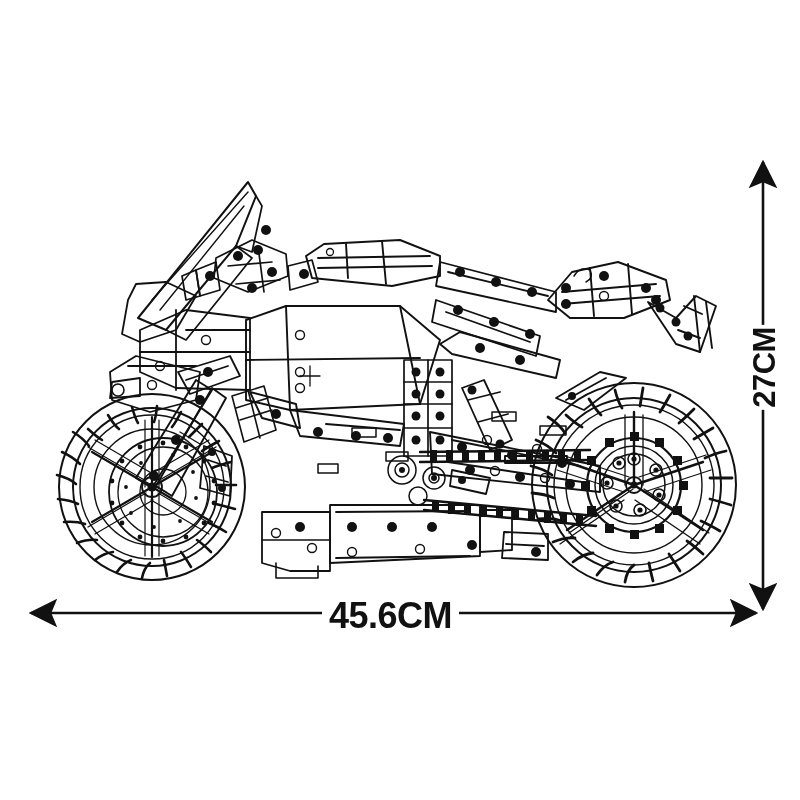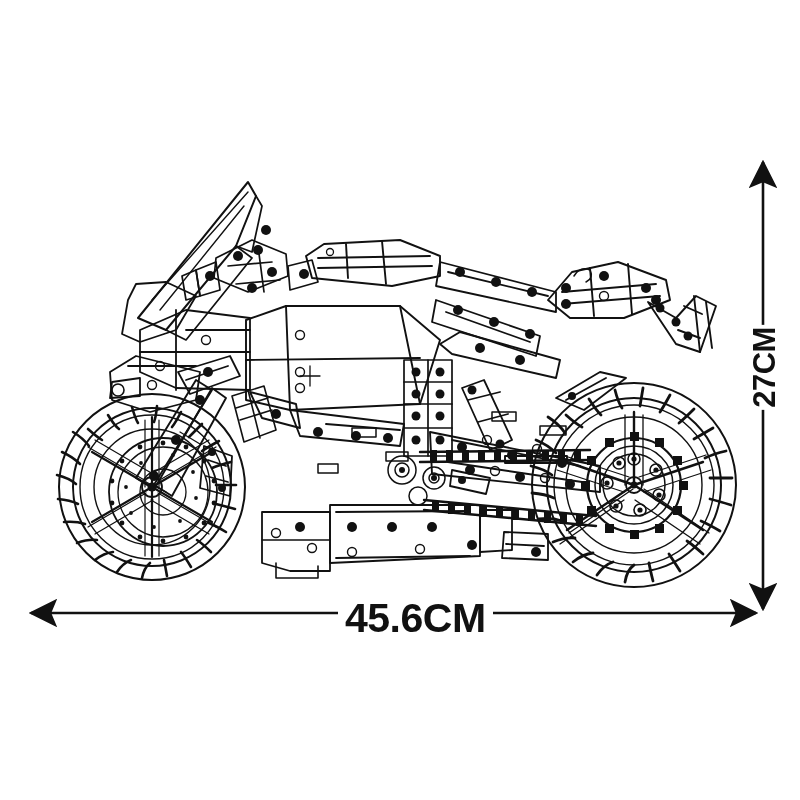"45.6CM" #label-width { font-size: 41px -> 36px; left: 338px -> 322px }
